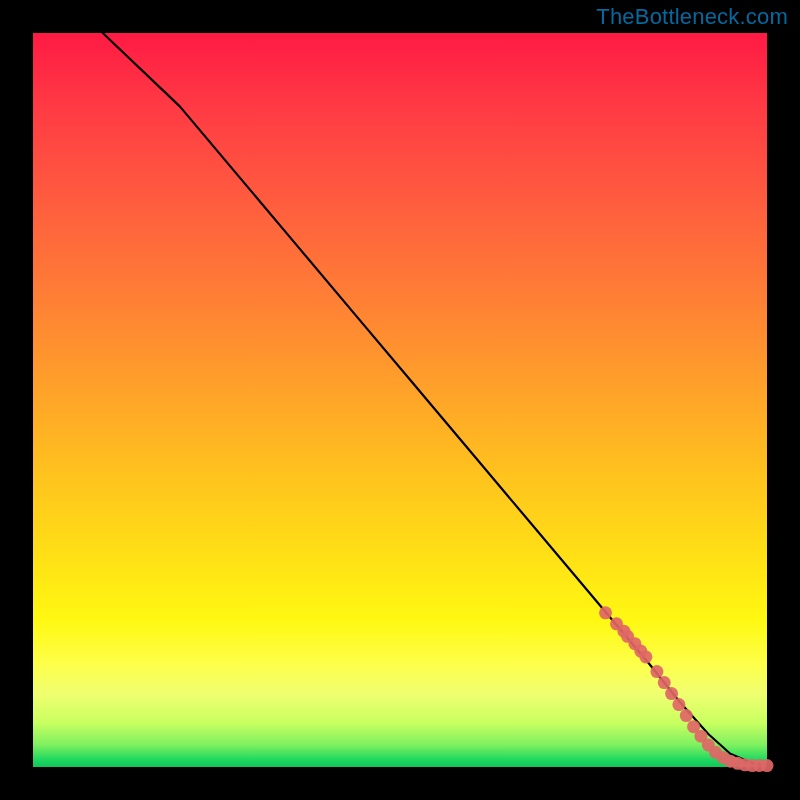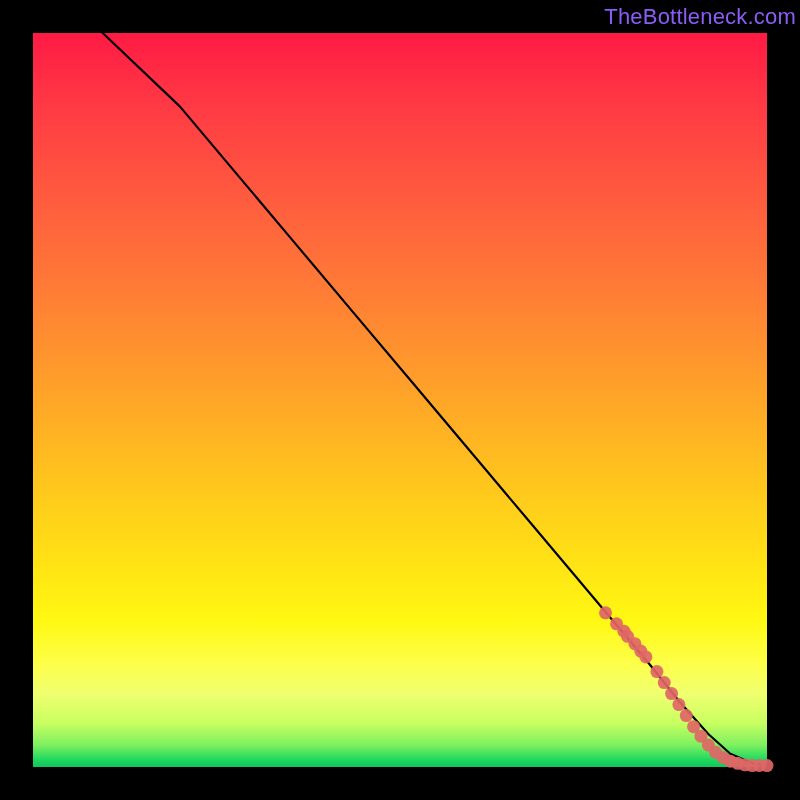"TheBottleneck.com" .watermark { color: #8b5cf6 -> #0369a1; right: 4px -> 12px }
